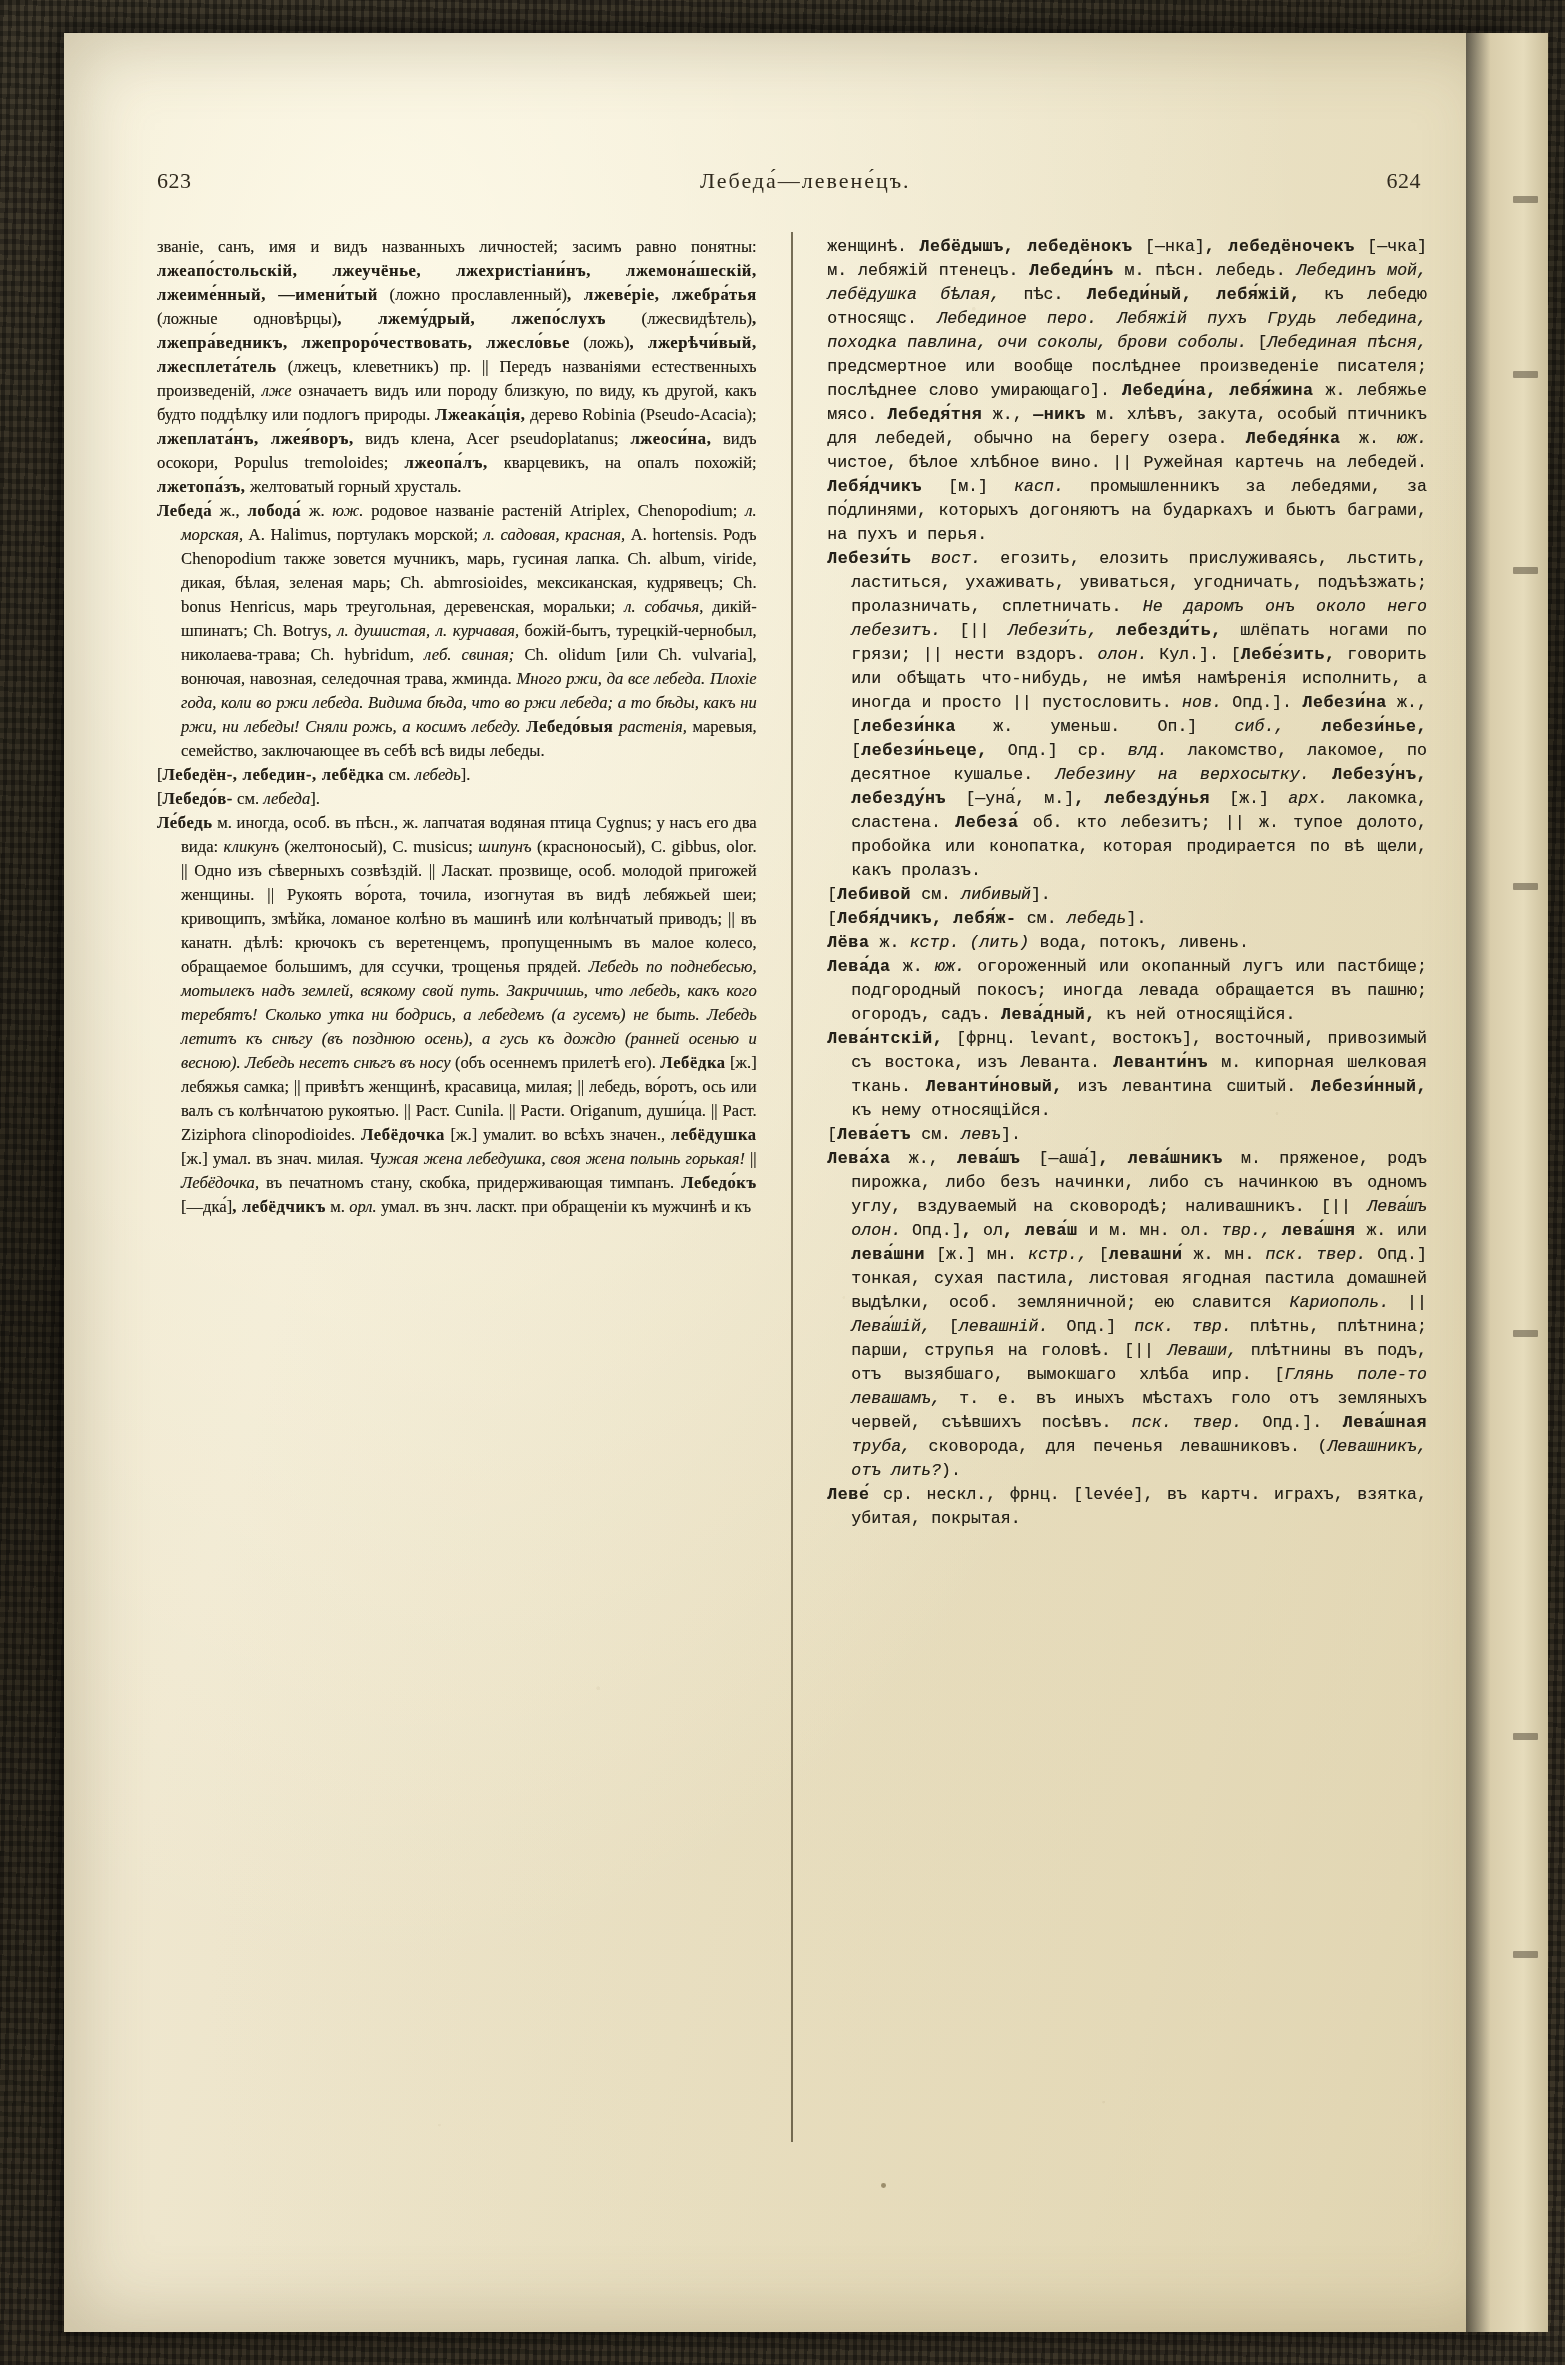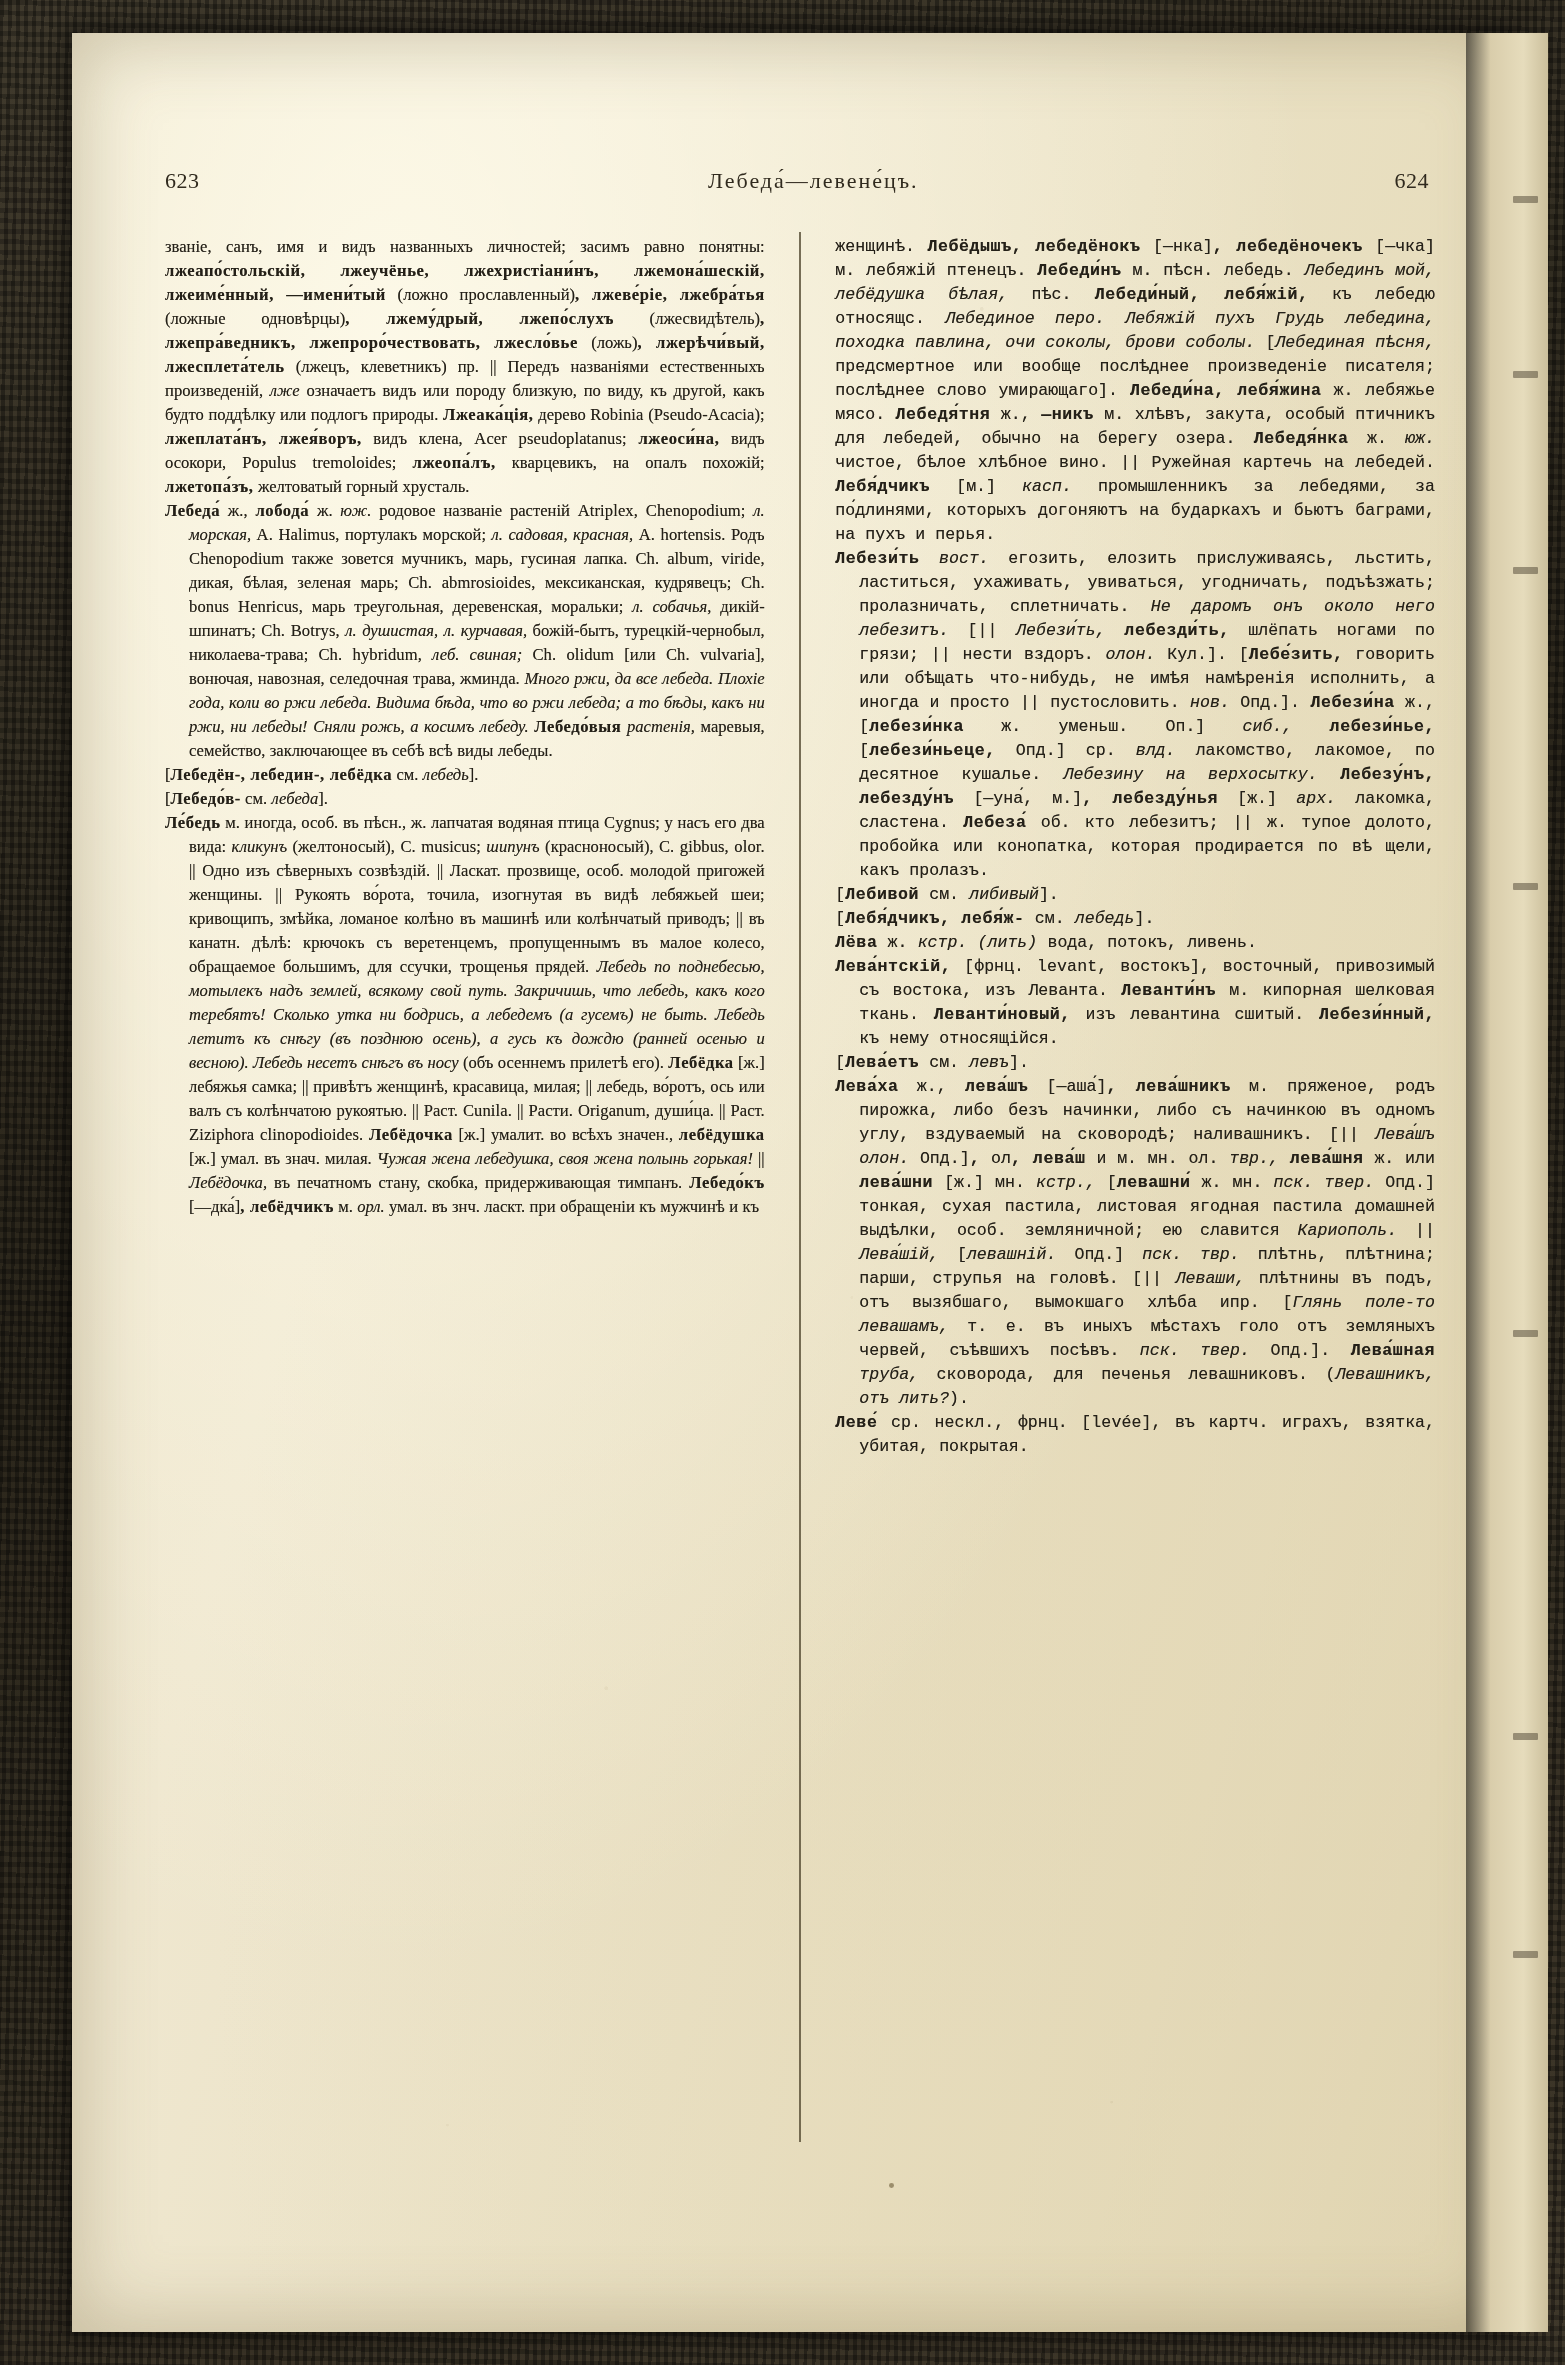"623" #page-sheet { left: 72px -> 64px }
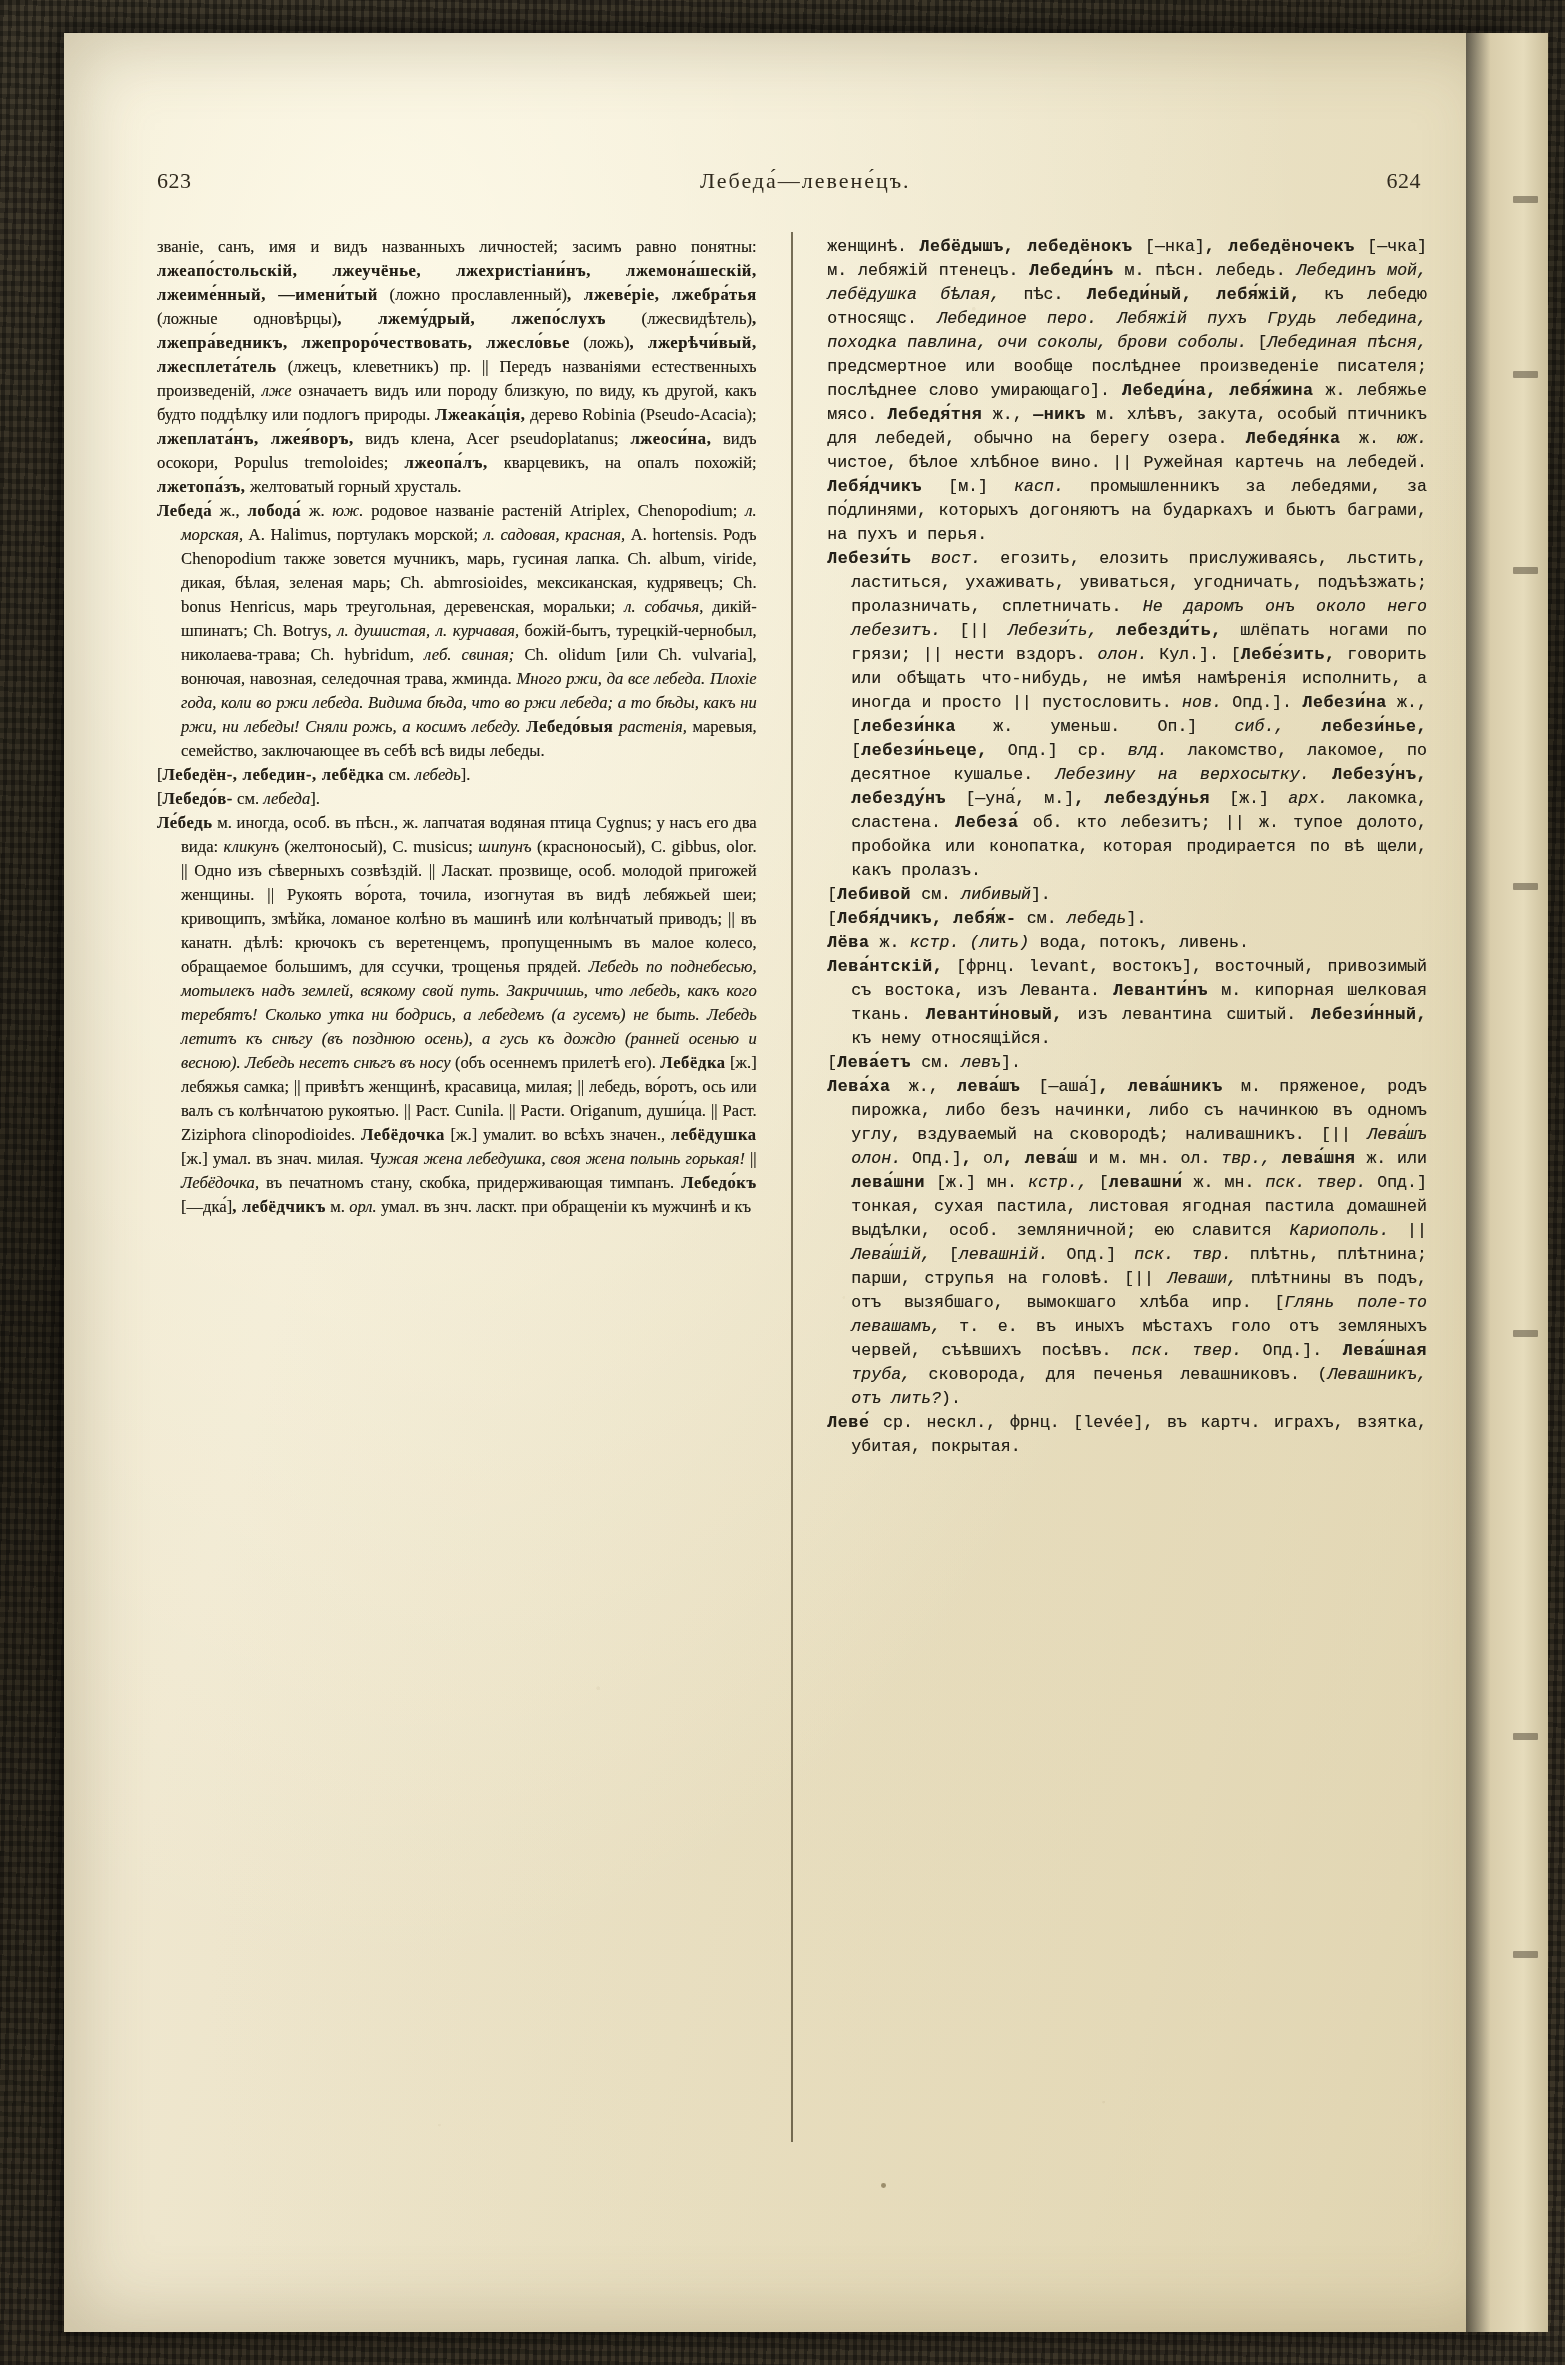"Лева́да ж. юж. огороженный или" p.entry { html: none -> <p><b>Лева́да</b> ж. <i>юж.</i> огороженный или окопанный лугъ или пастбище; подгородный покосъ; иногда левада обращается въ пашню; огородъ, садъ. <b>Лева́дный,</b> къ ней относящійся.</p> }
